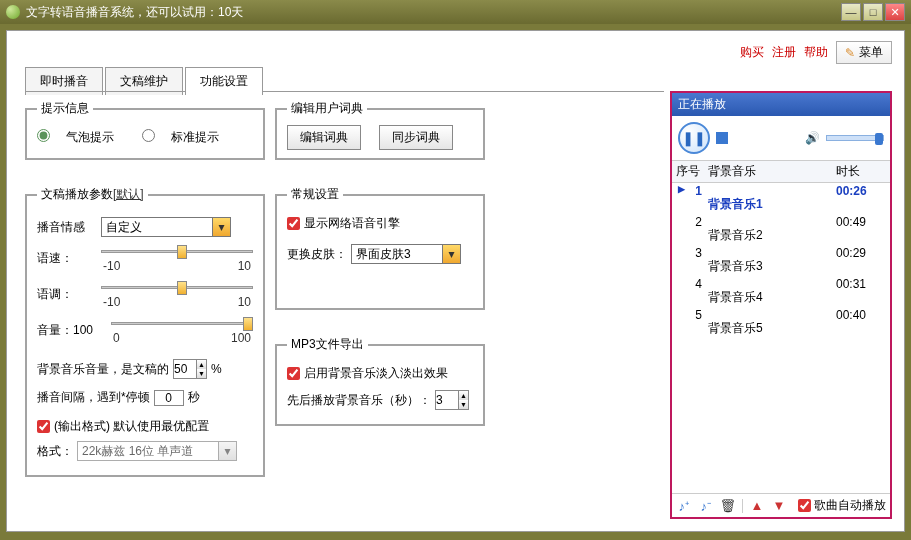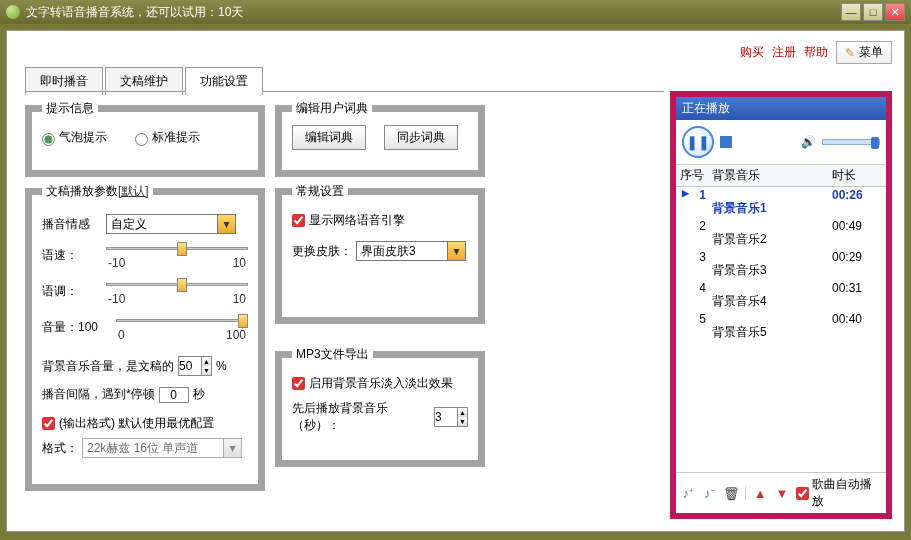"提示信息" fieldset { border: 7px solid #a3a3a3 -> 2px solid #a3a3a3; margin-bottom: 6px -> 26px; padding: 8px 10px 20px -> 8px 10px 8px }
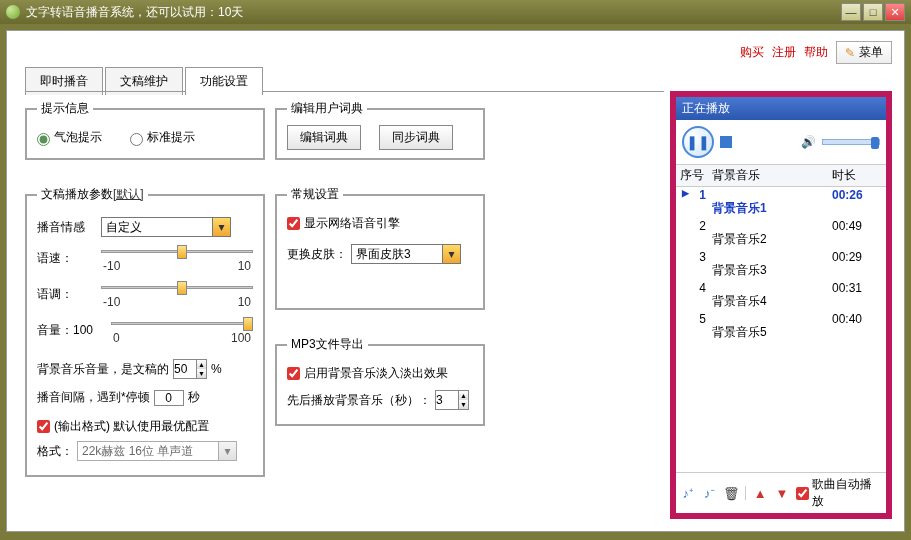"正在播放" .player-panel { border: 6px solid #be185d -> 2px solid #be185d }
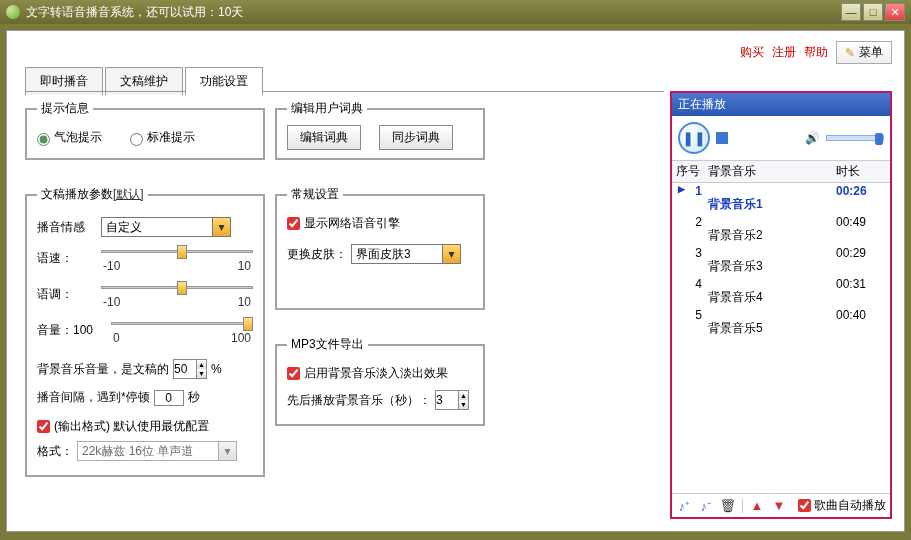"气泡提示" .radio-row label { align-items: flex-end -> flex-start; gap: 4px -> 16px }
